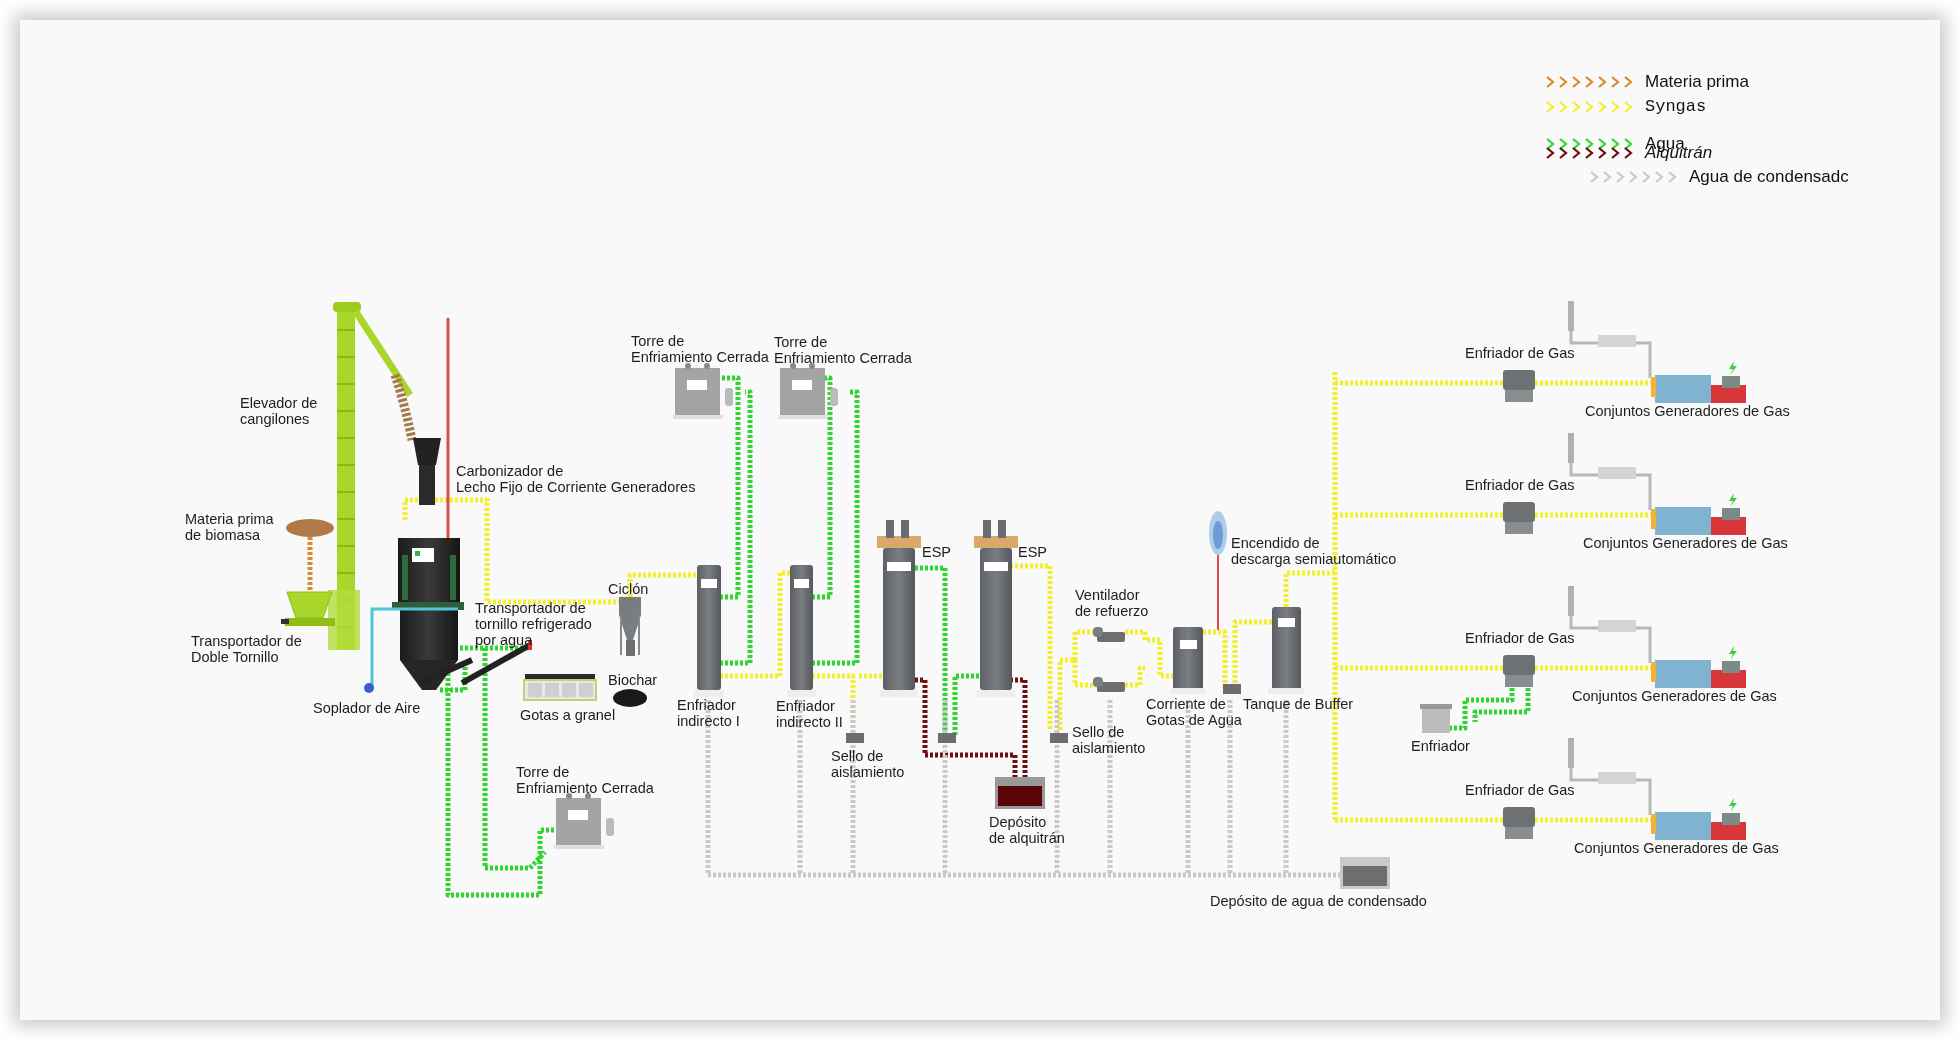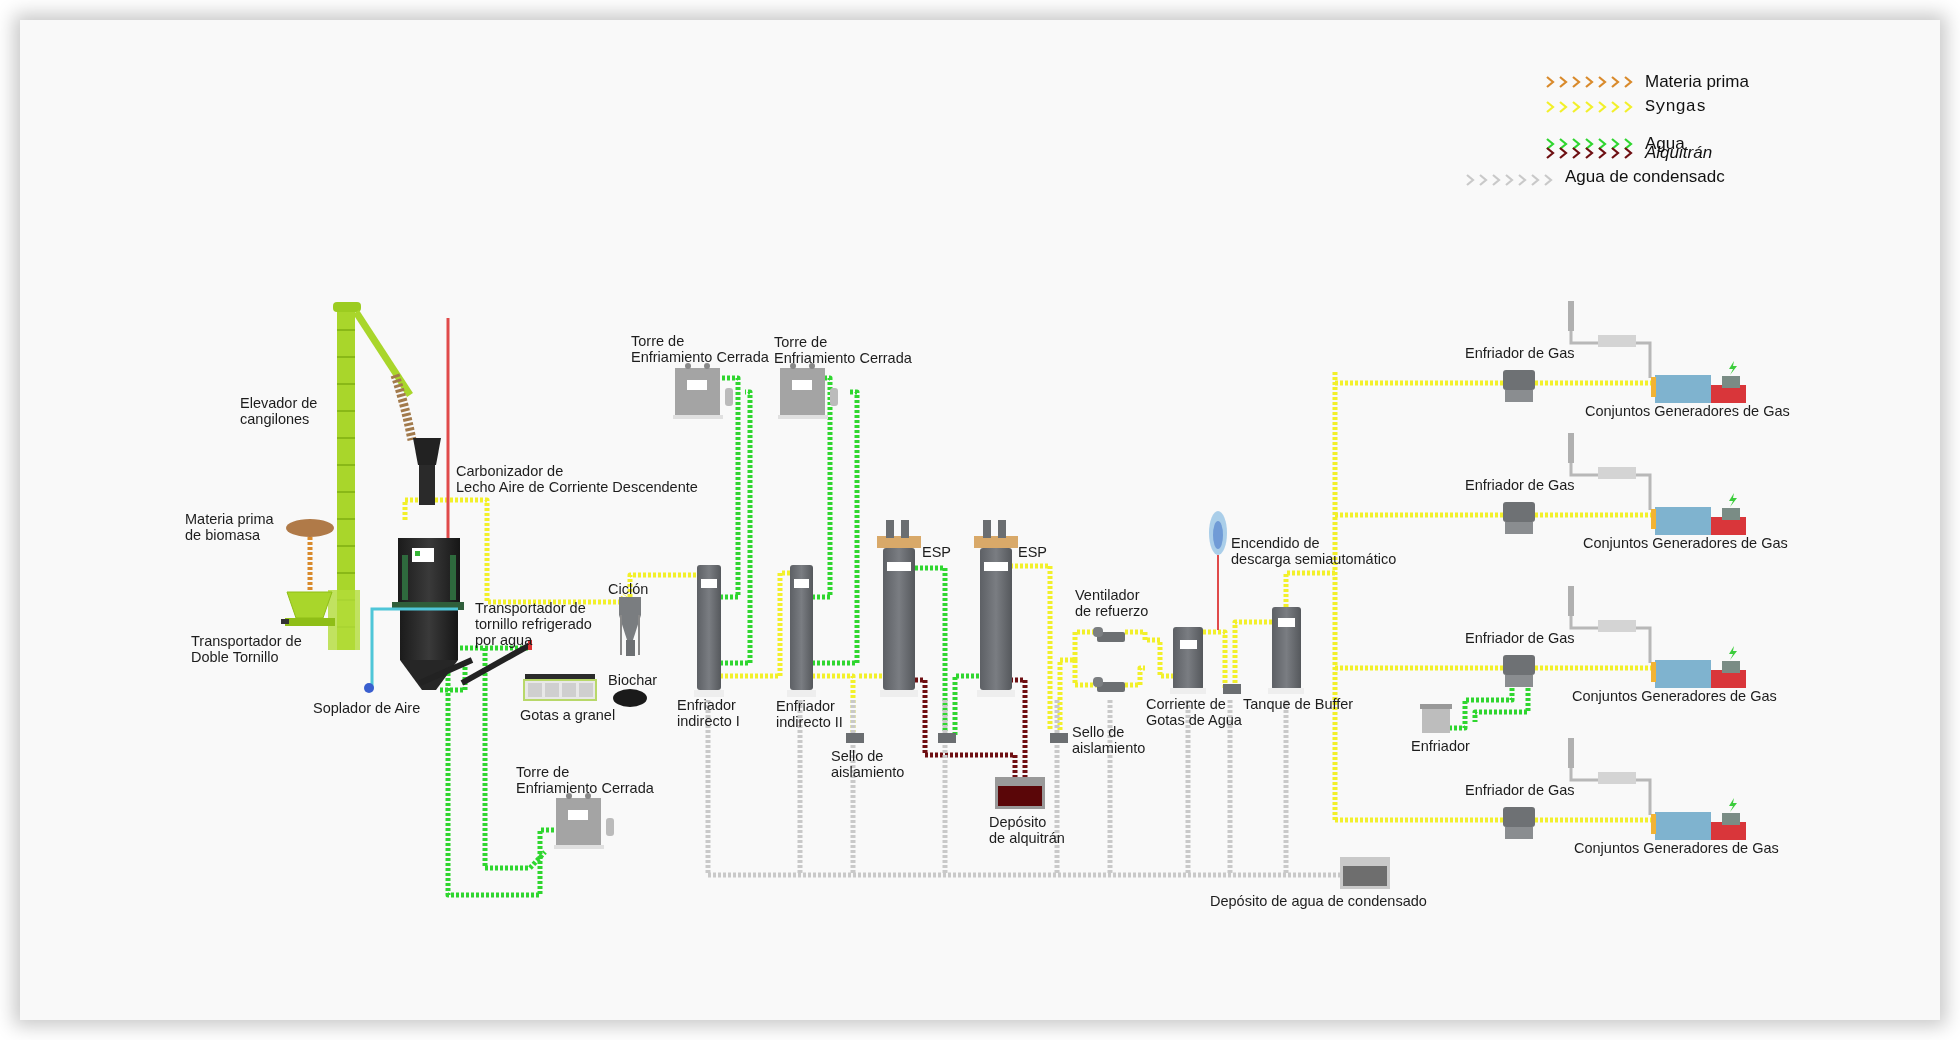"Agua de condensadc" div.legend-row { align-items: flex-end -> none; left: 1465px -> 1589px }
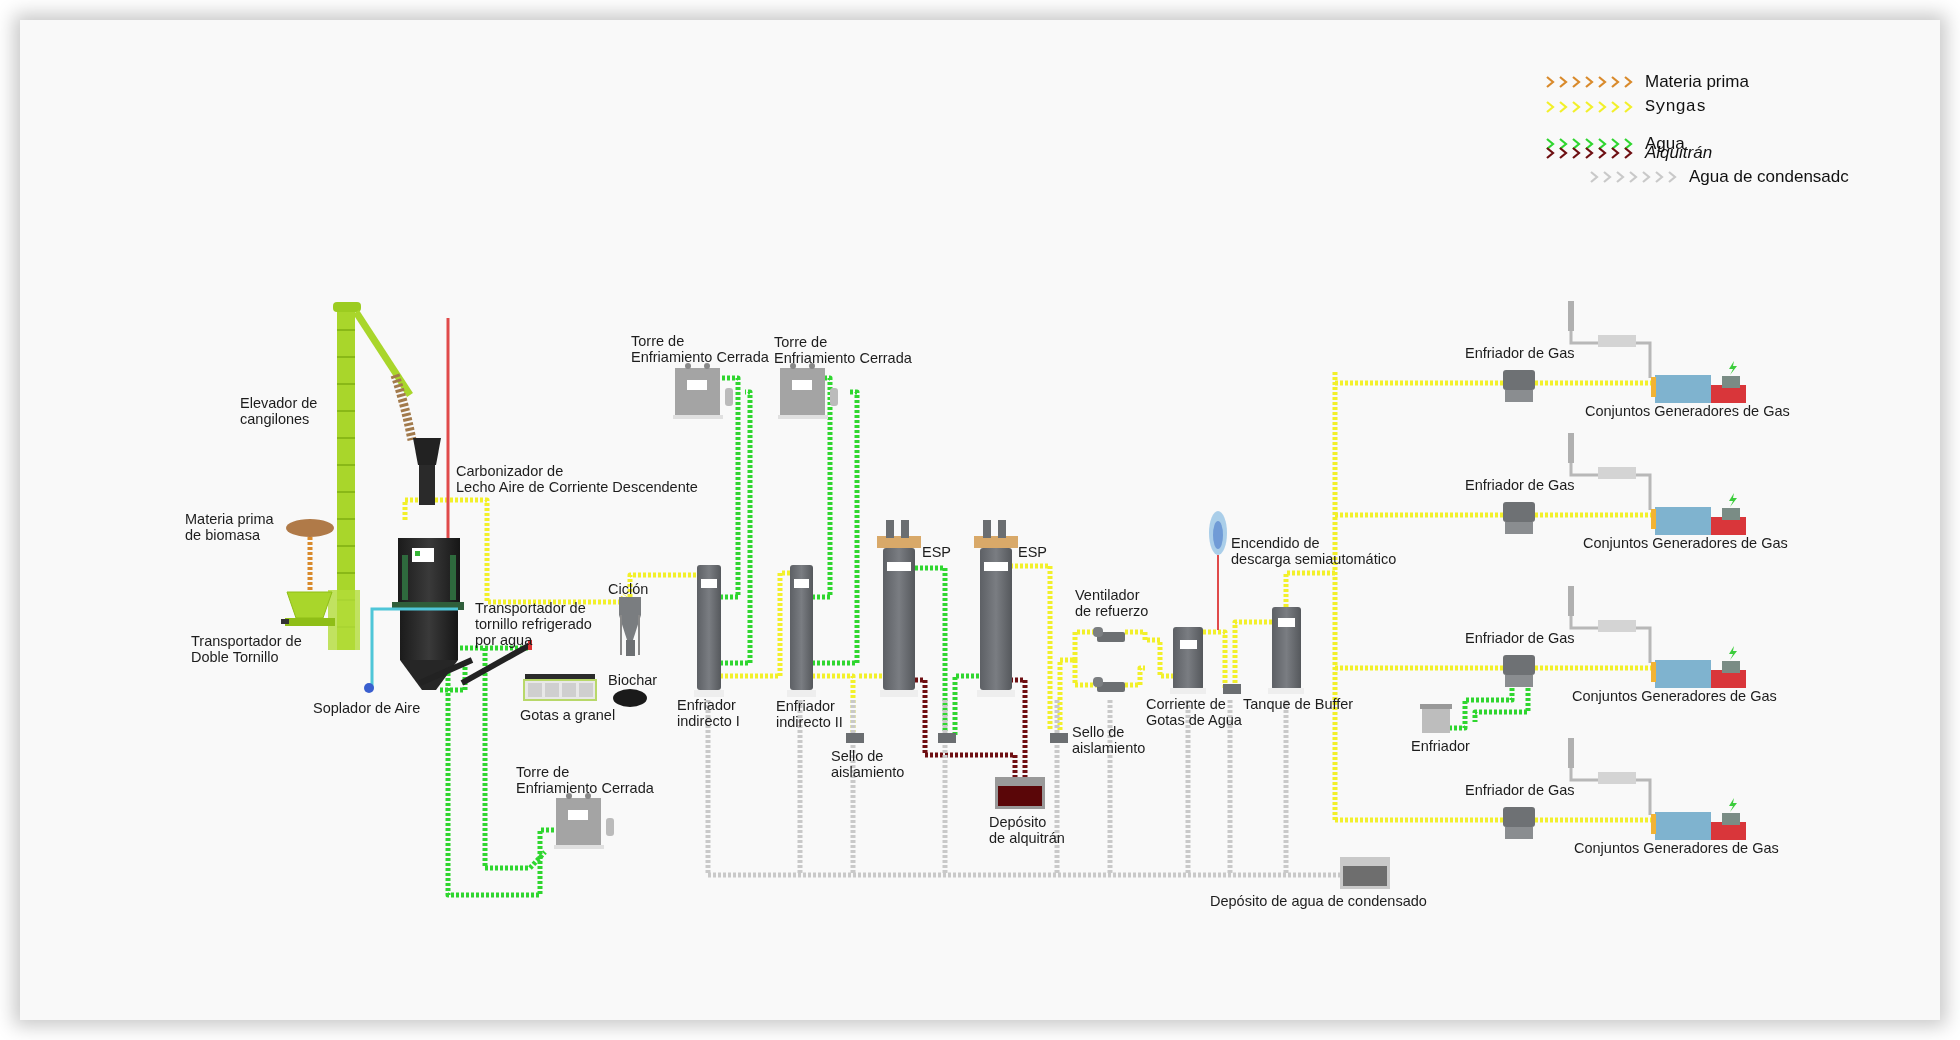"Carbonizador de" div.lbl { text: Aire de Corriente Descendente -> Fijo de Corriente Generadores }
